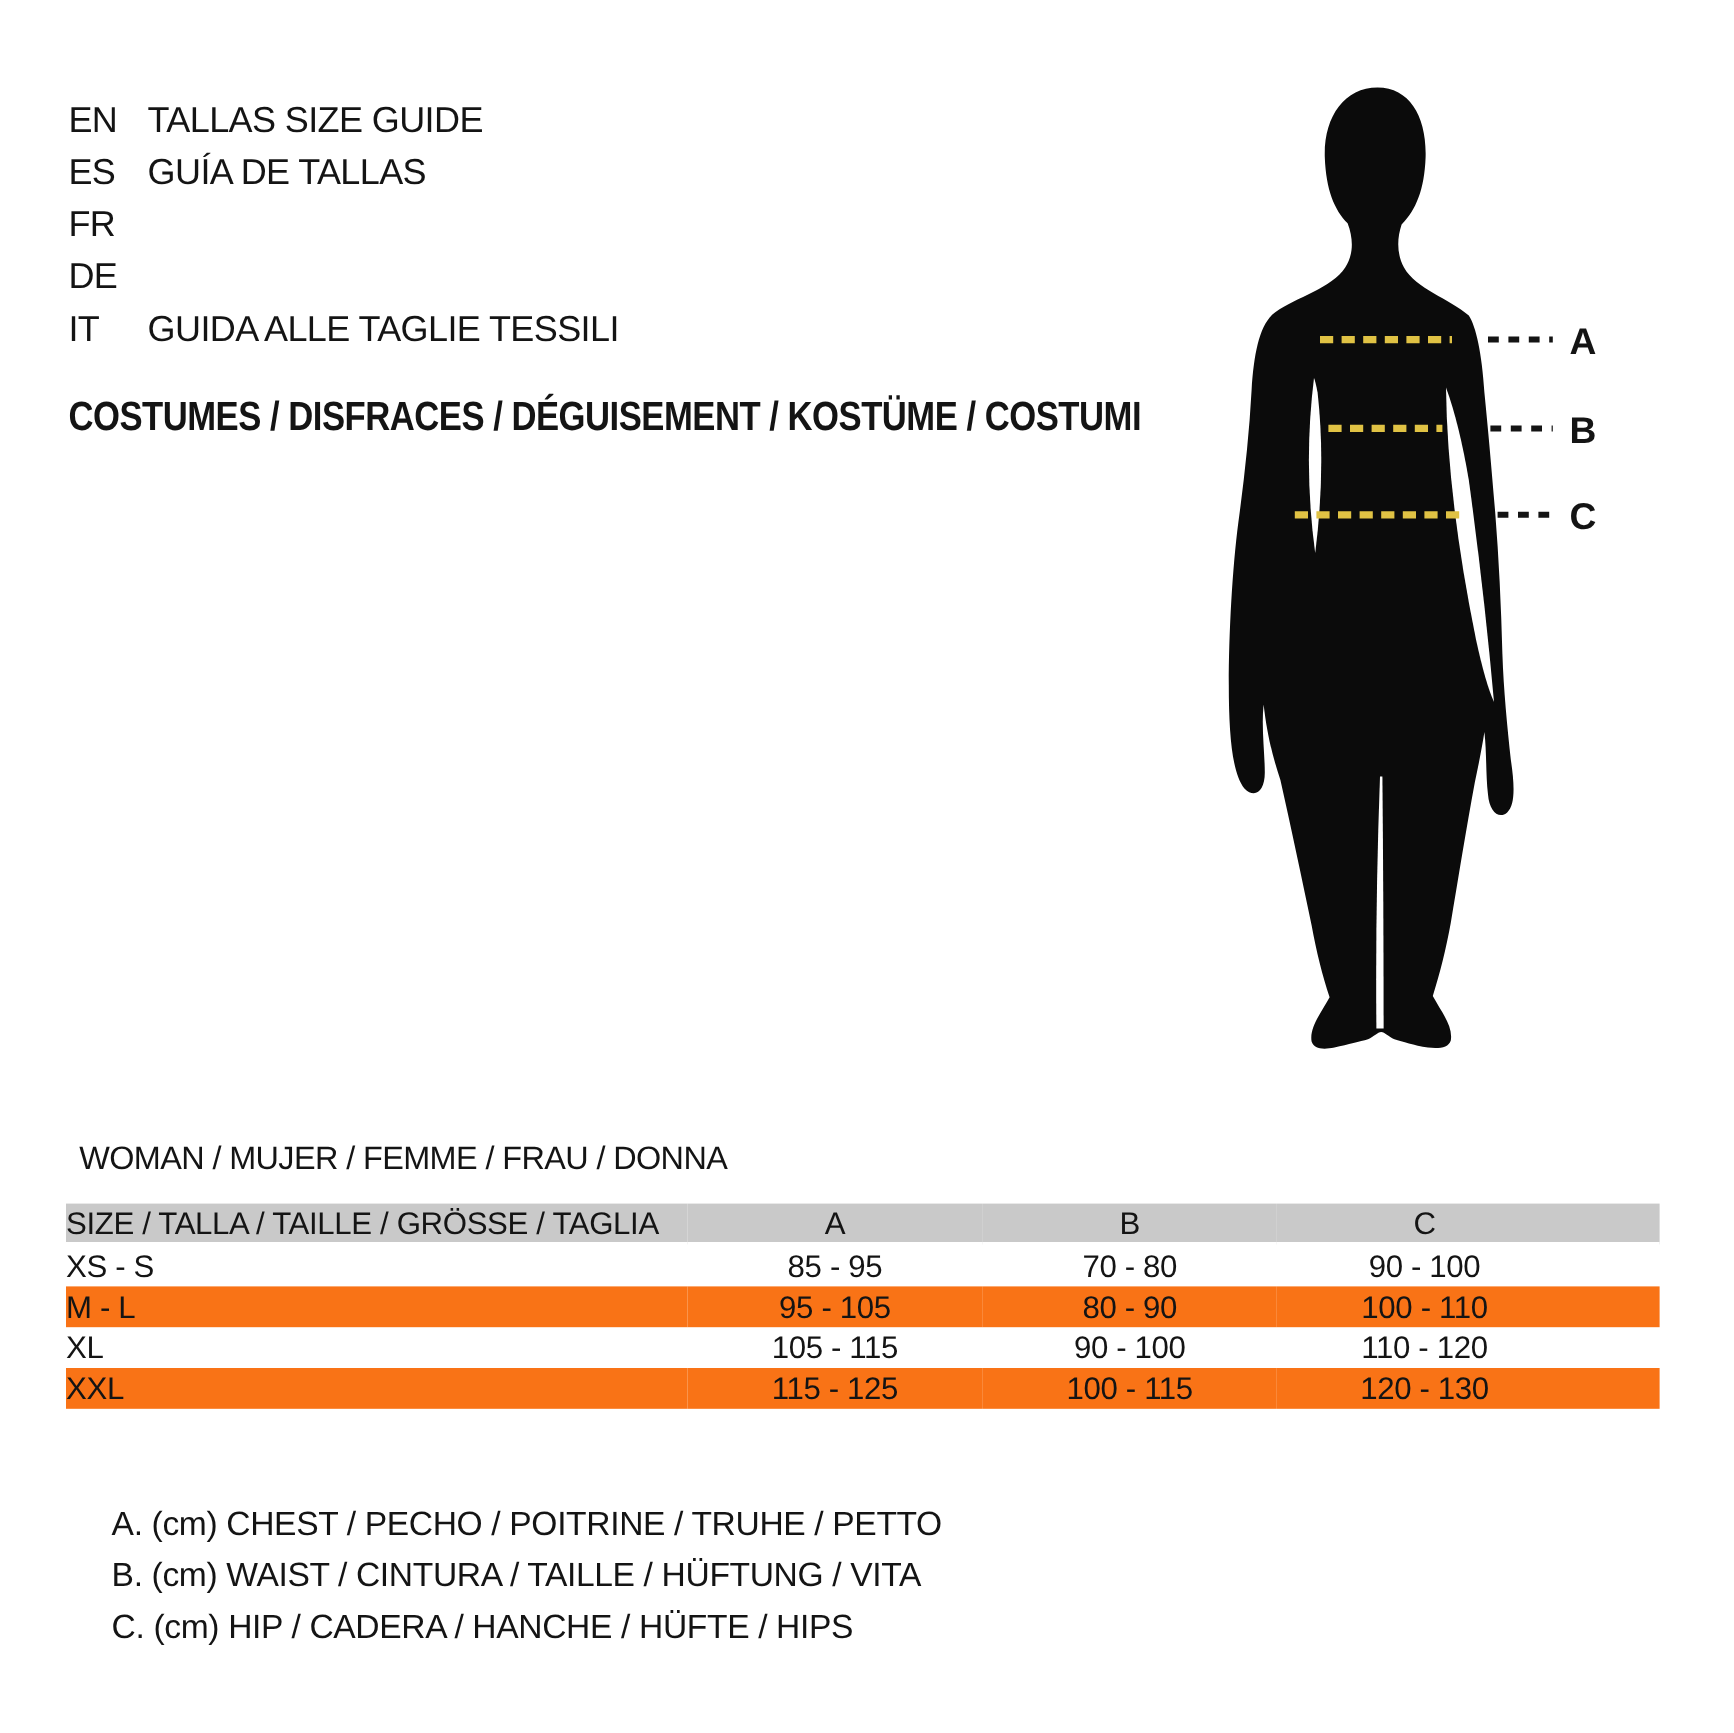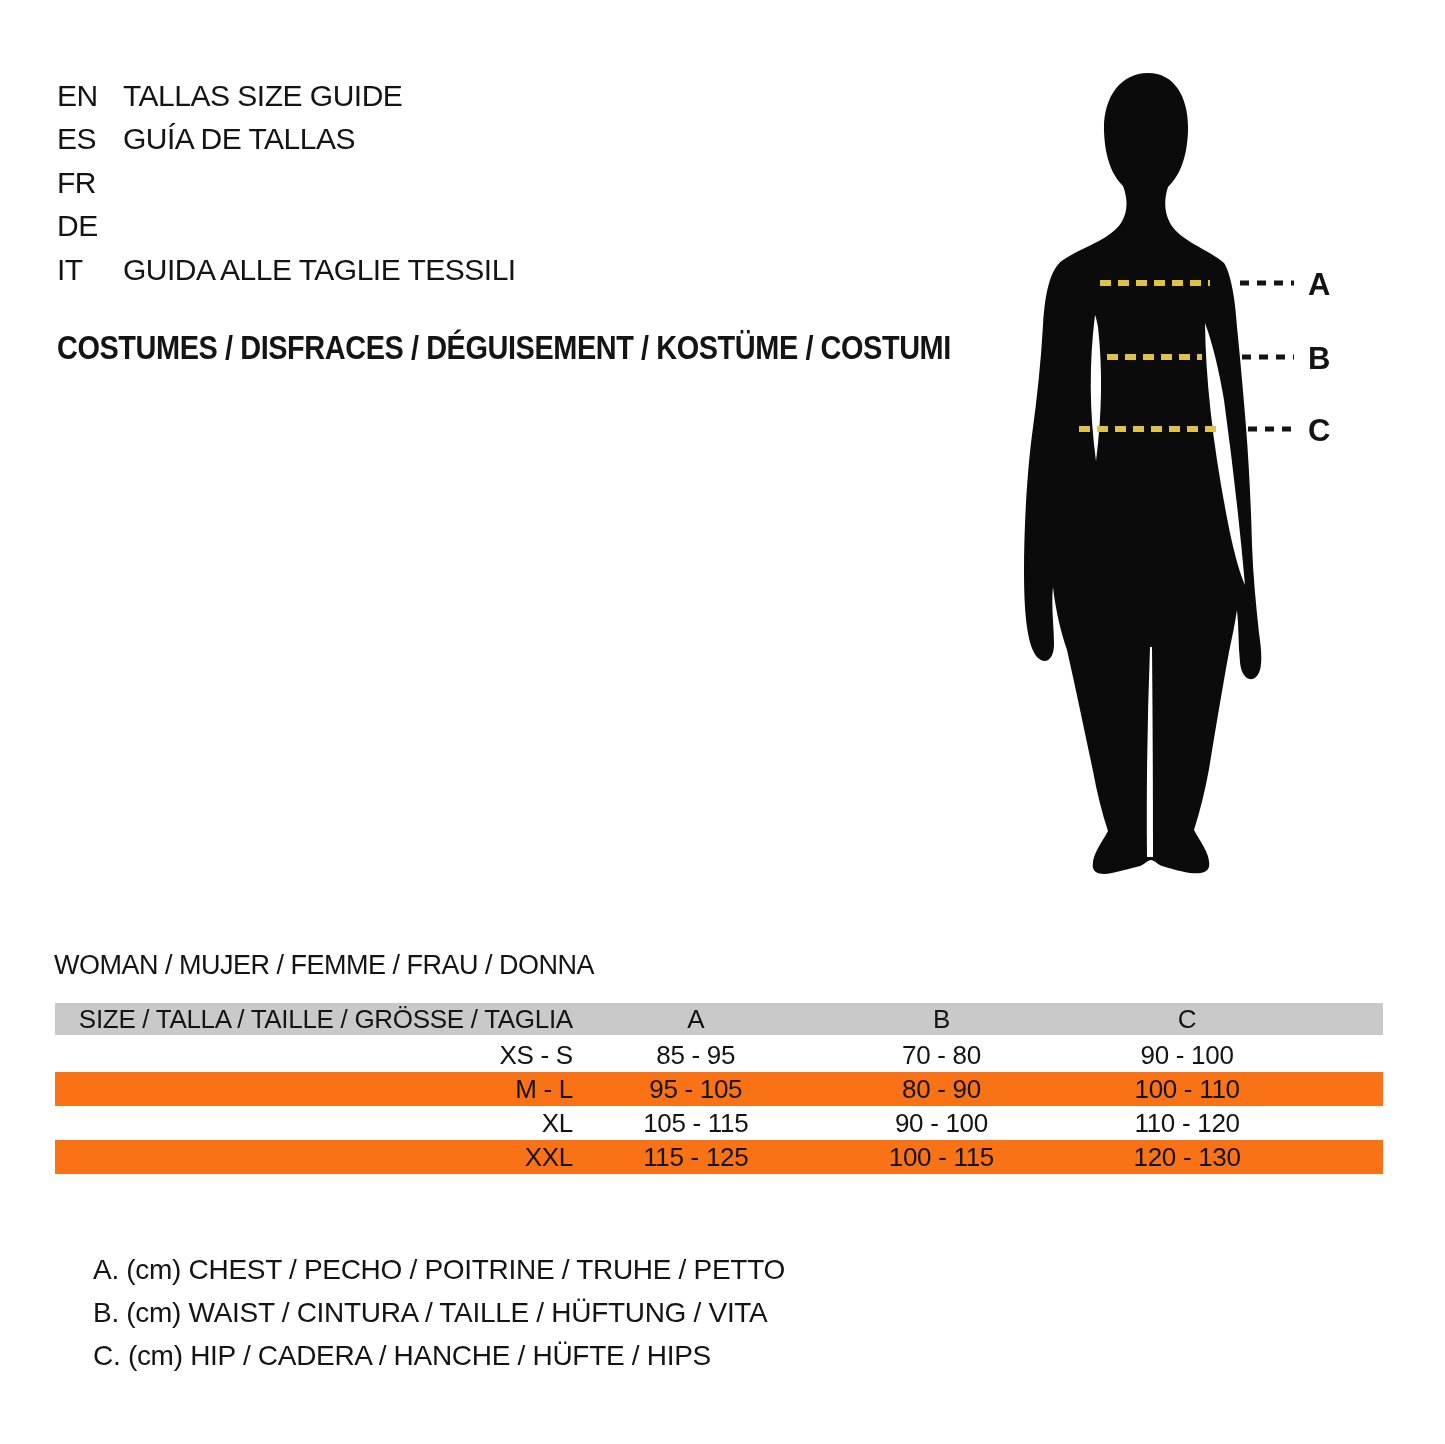"EN" .lang-row { align-items: center -> flex-end }
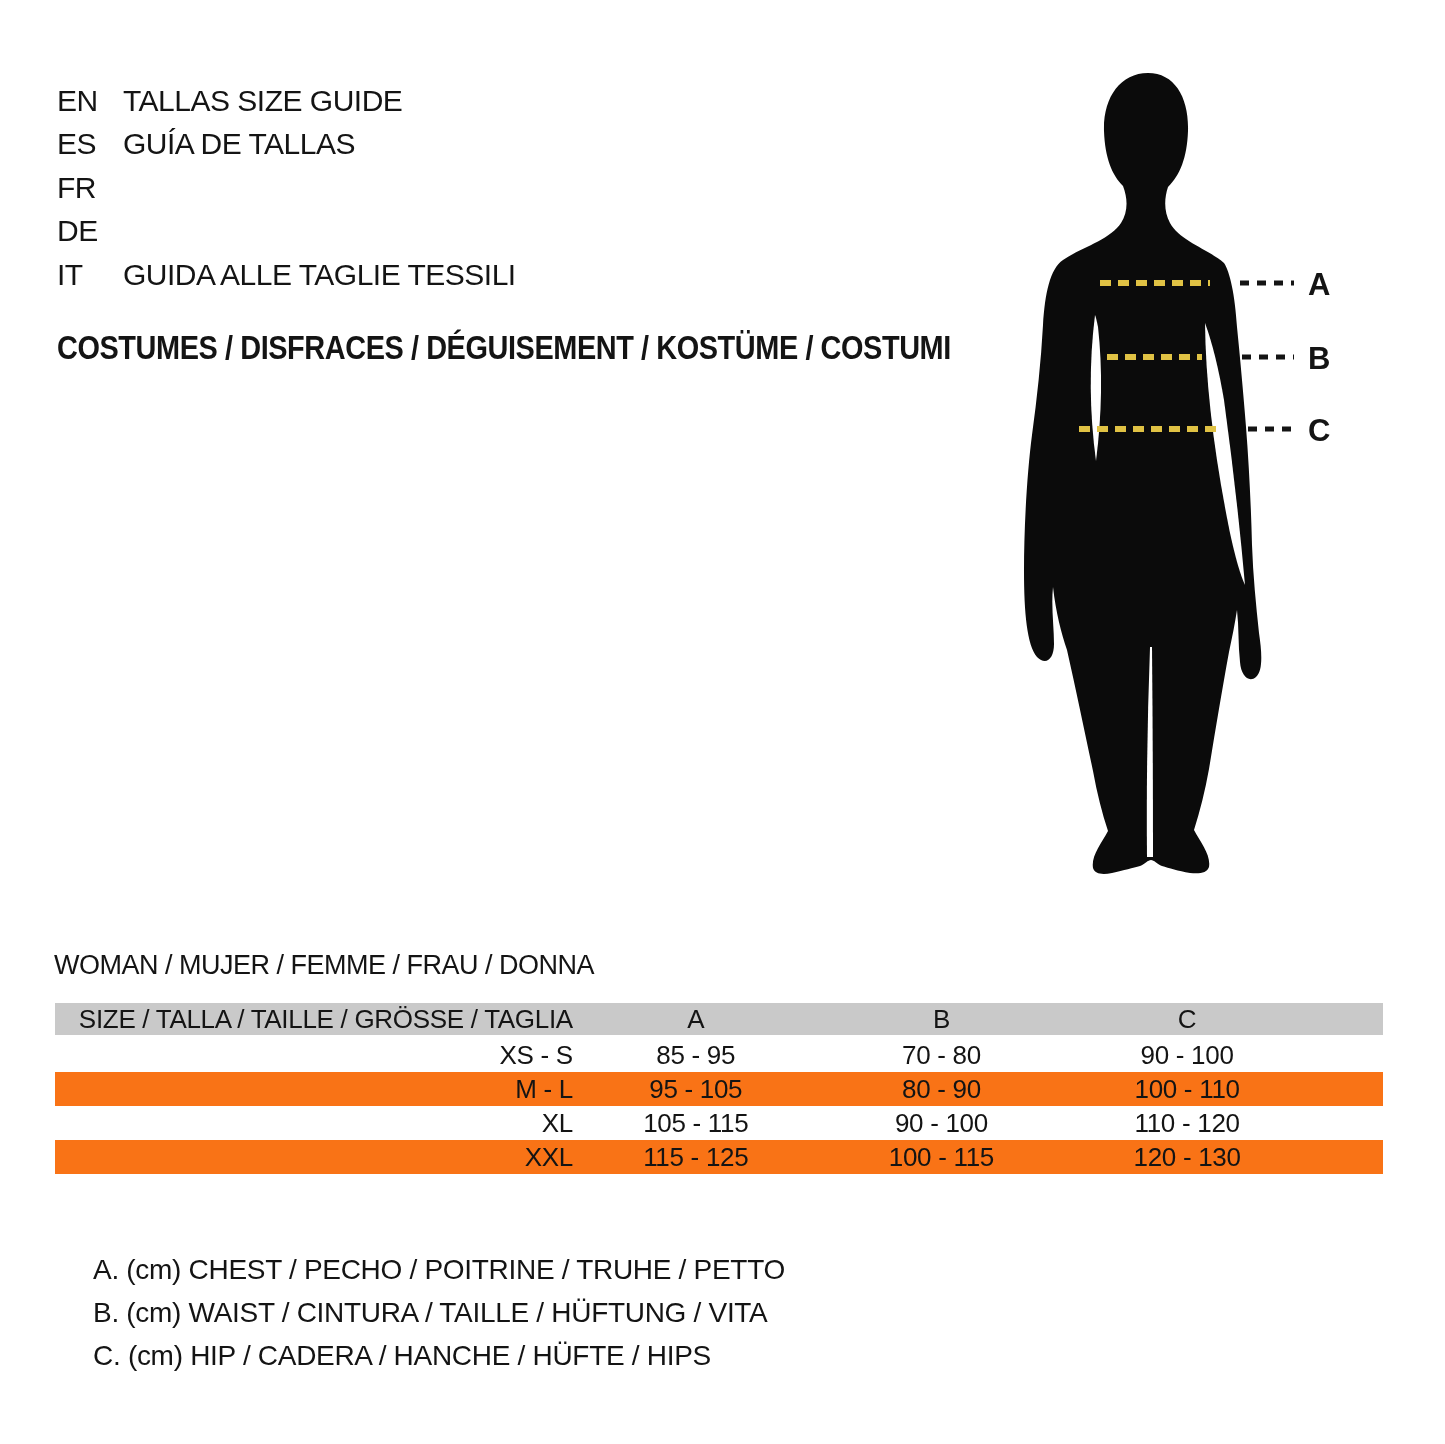"WOMAN / MUJER / FEMME" .woman-heading { left: 54px -> 66px }
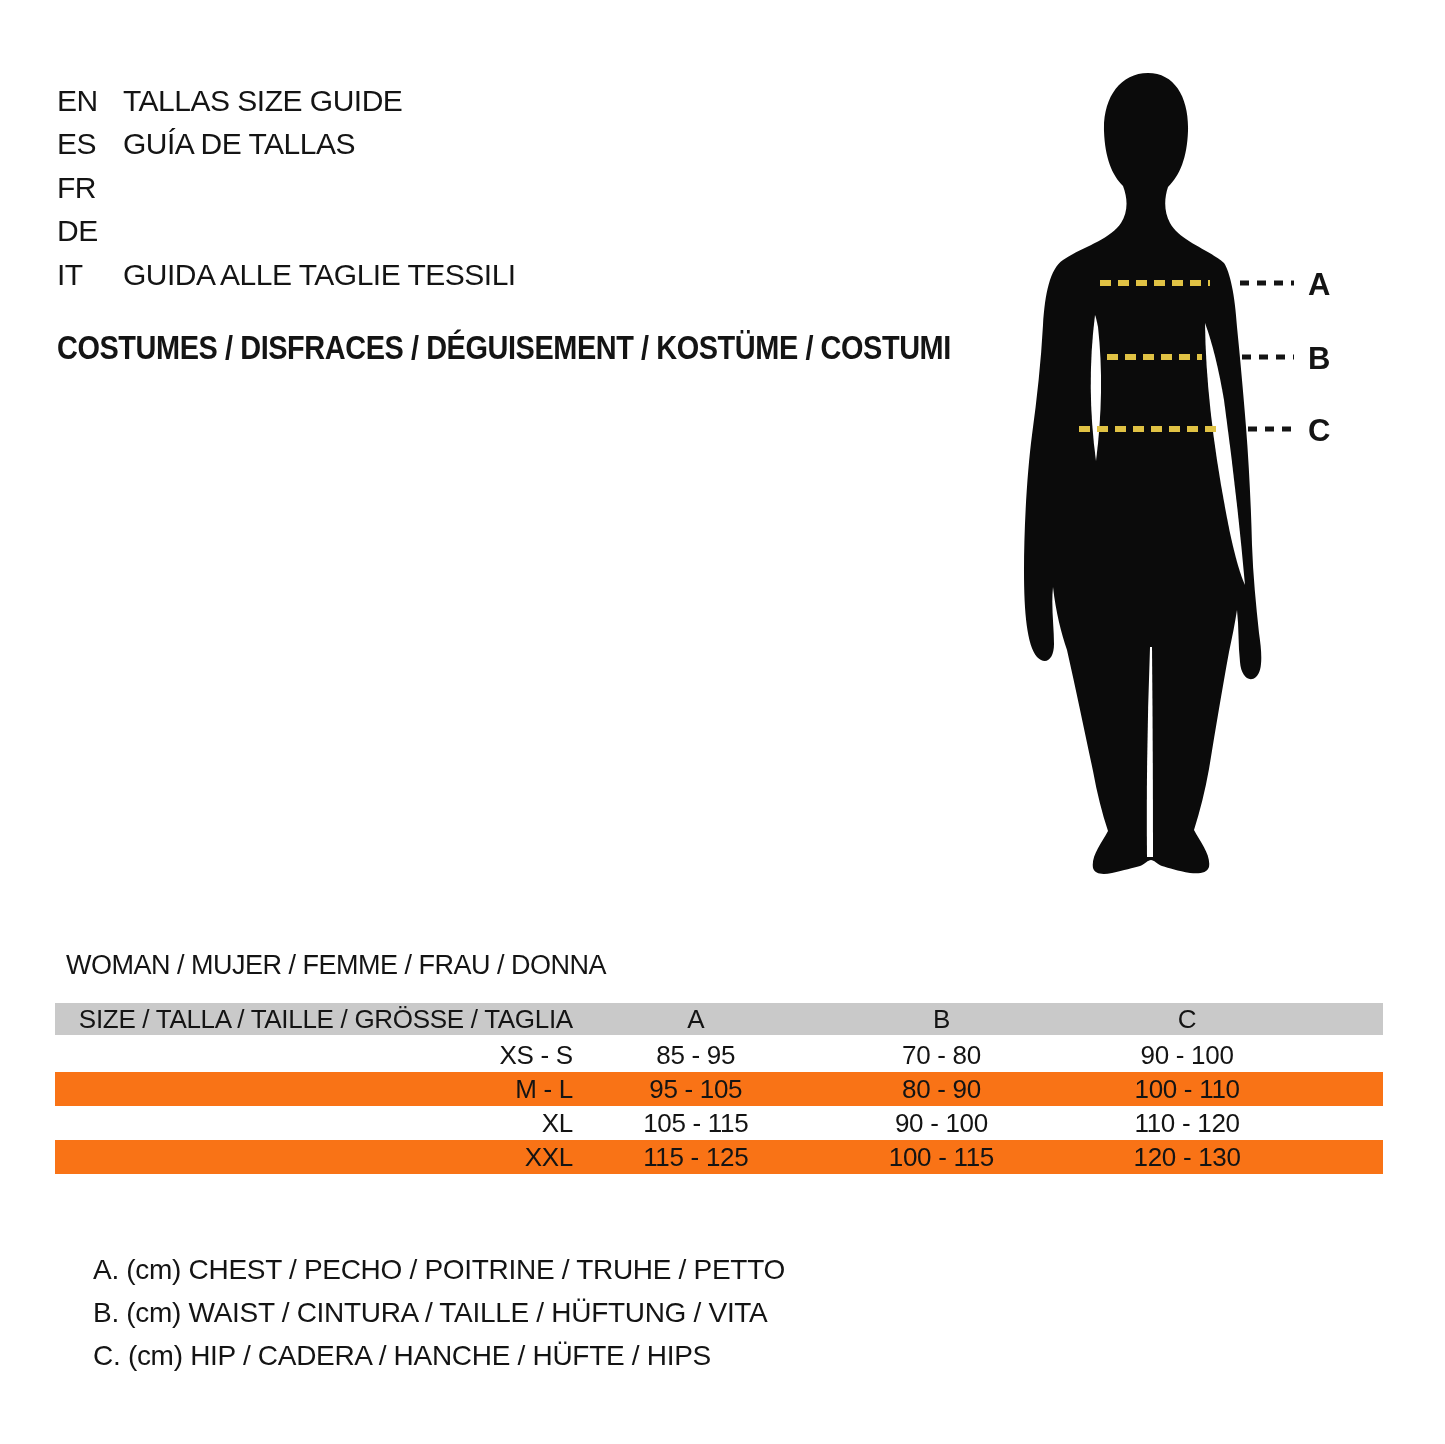"SIZE / TALLA / TAILLE" table.size-table .c-size { padding-left: 10px -> none; text-align: right -> left }
